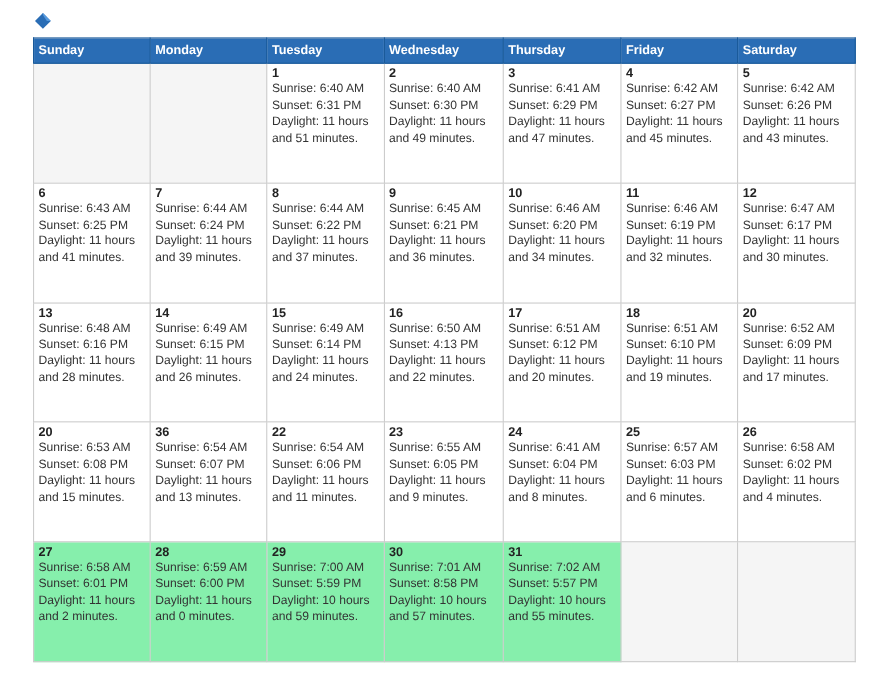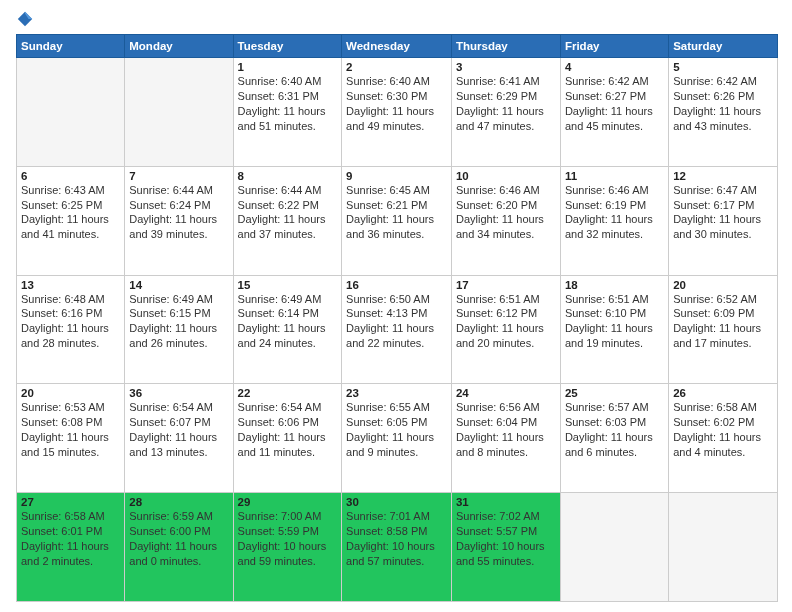"Sunday" .page { padding: 10px 14px 10px 16px -> 10px 14px 10px 30px }
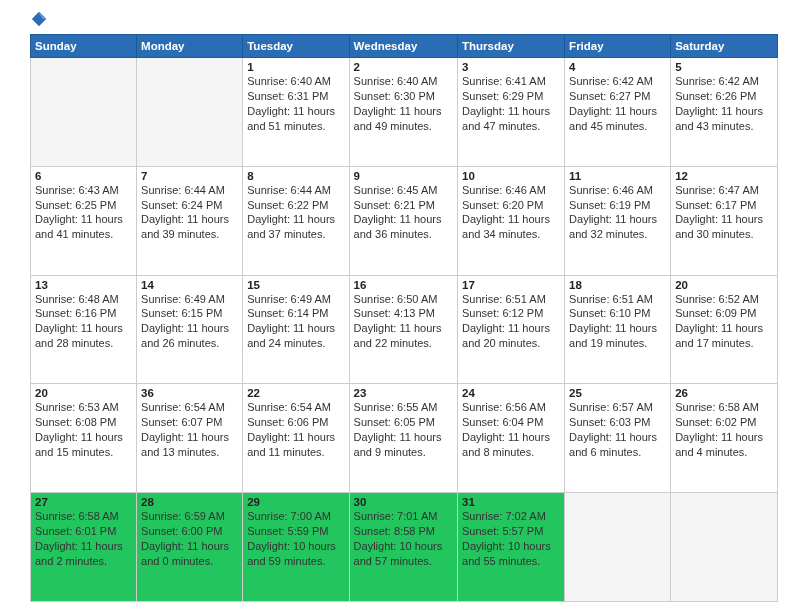"Sunrise: 6:56 AM Sunset: 6:04" div.day-detail { text: 6:56 -> 6:41 }
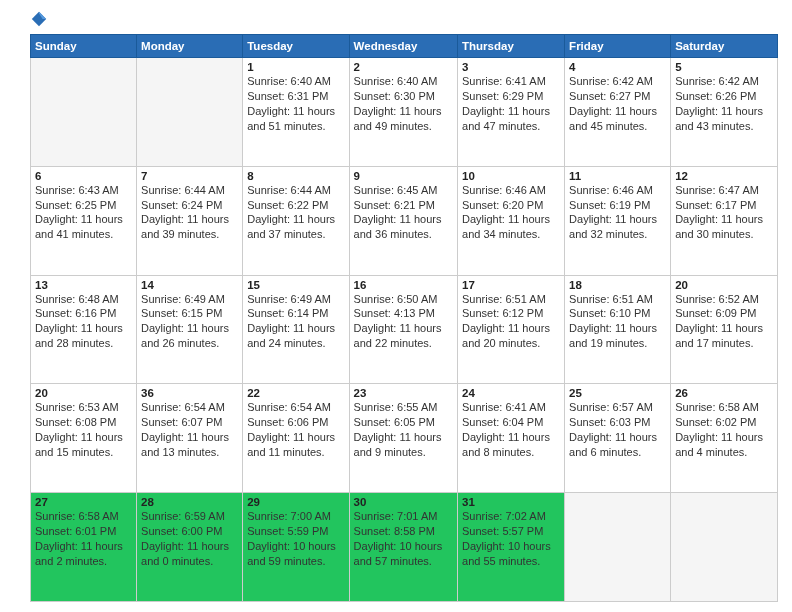"27" .calendar tbody tr:last-child td { background: #22c55e -> #86efac }
